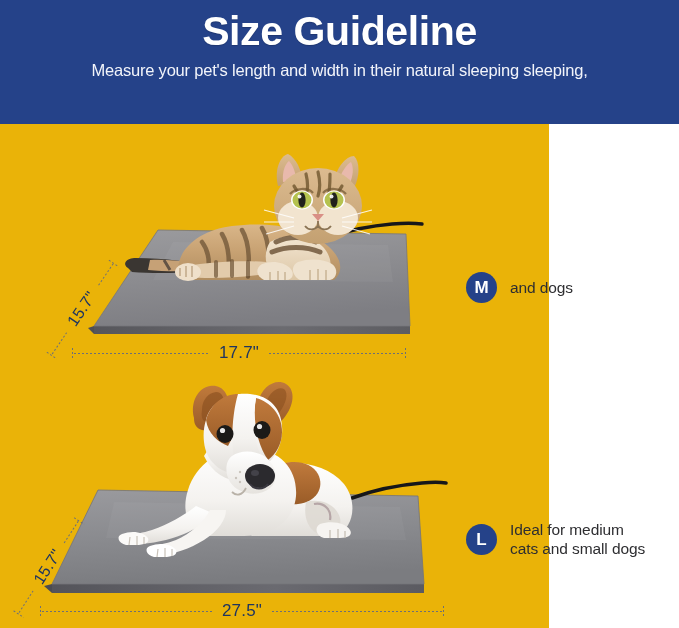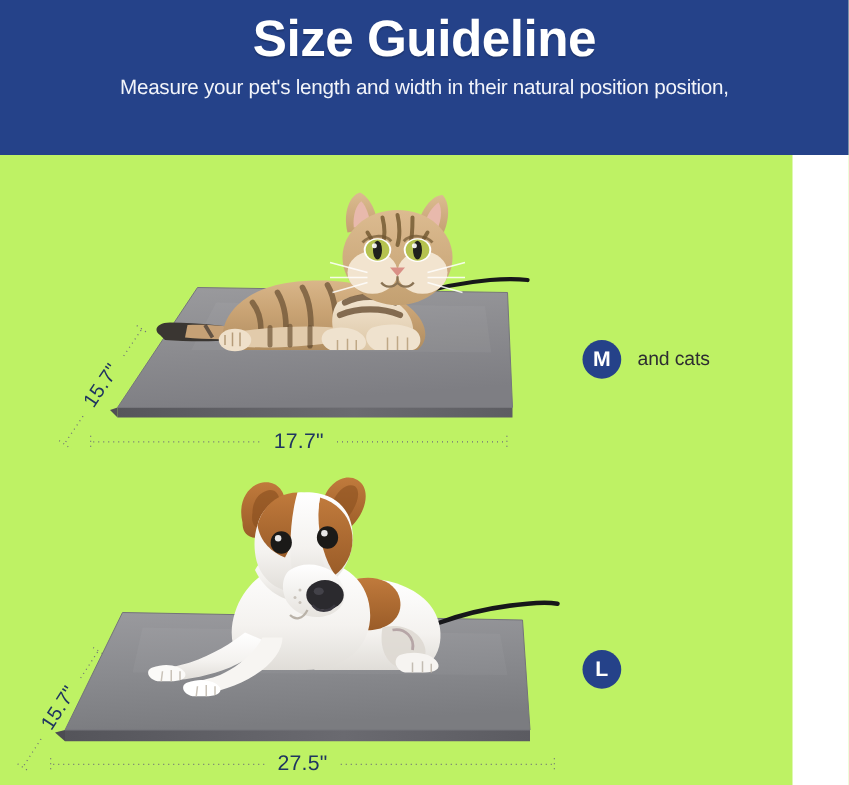"Size Guideline" .page { background: #bef264 -> #eab308; width: 634px -> 549px }
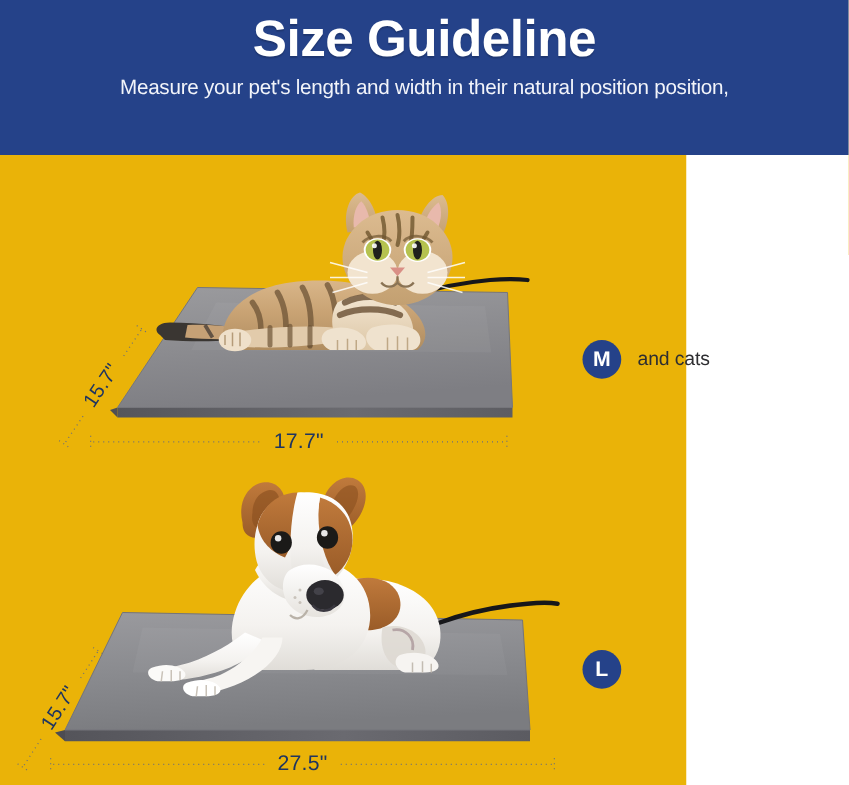"Measure your pet's length and" span.header-sub-line { text: position position -> sleeping sleeping }
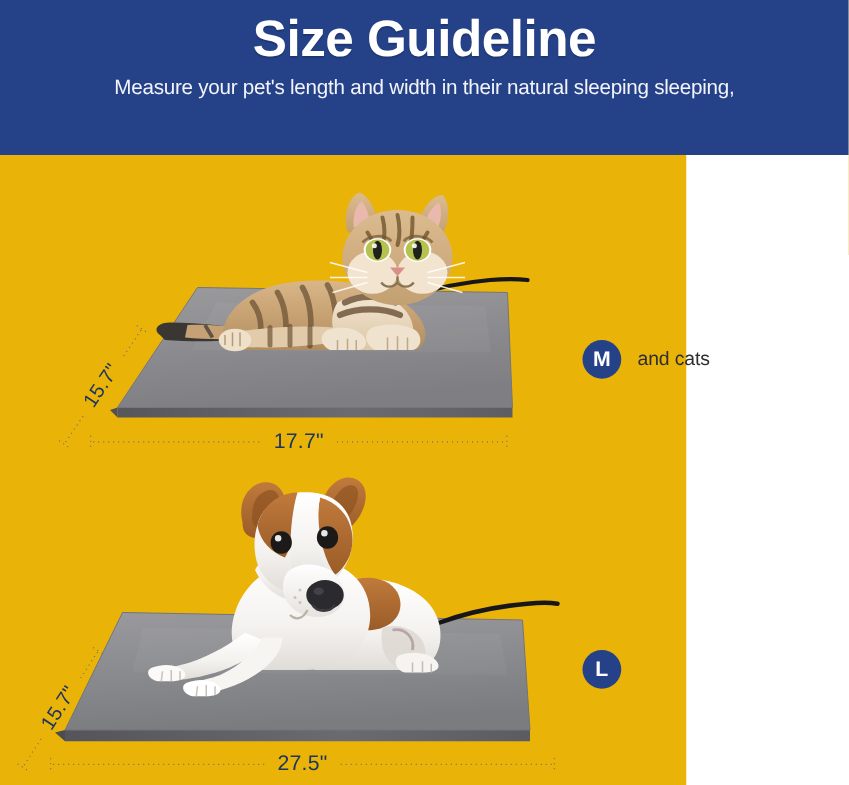"and cats" span.caption-line { text: cats -> dogs }
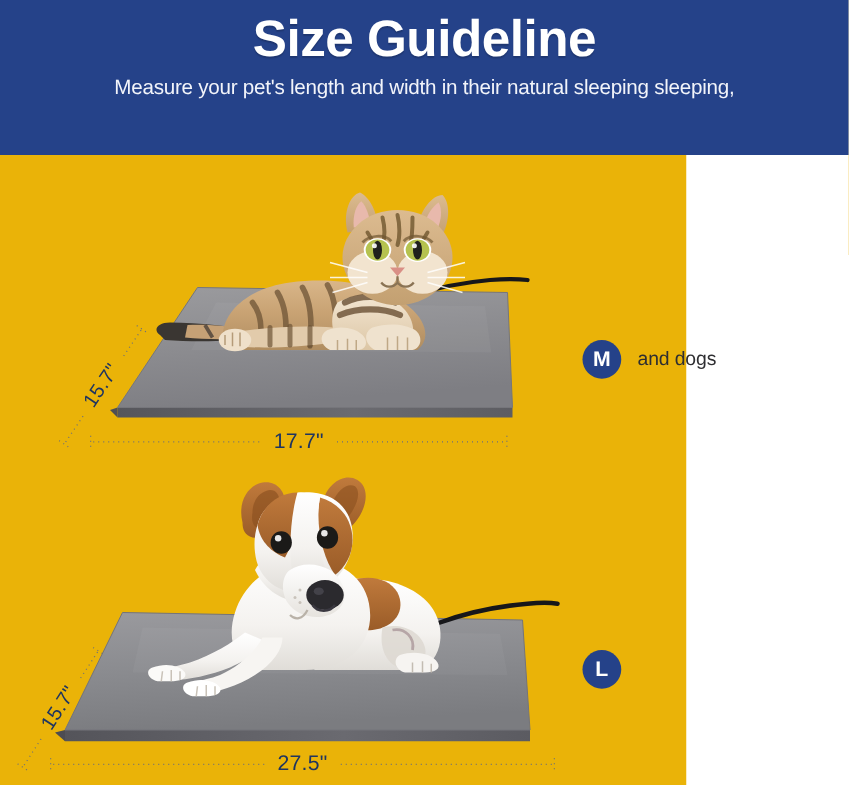"Ideal for medium" div.caption { html: none -> <div> <span>Ideal for medium</span> <span>cats and small dogs</span> </div> }
